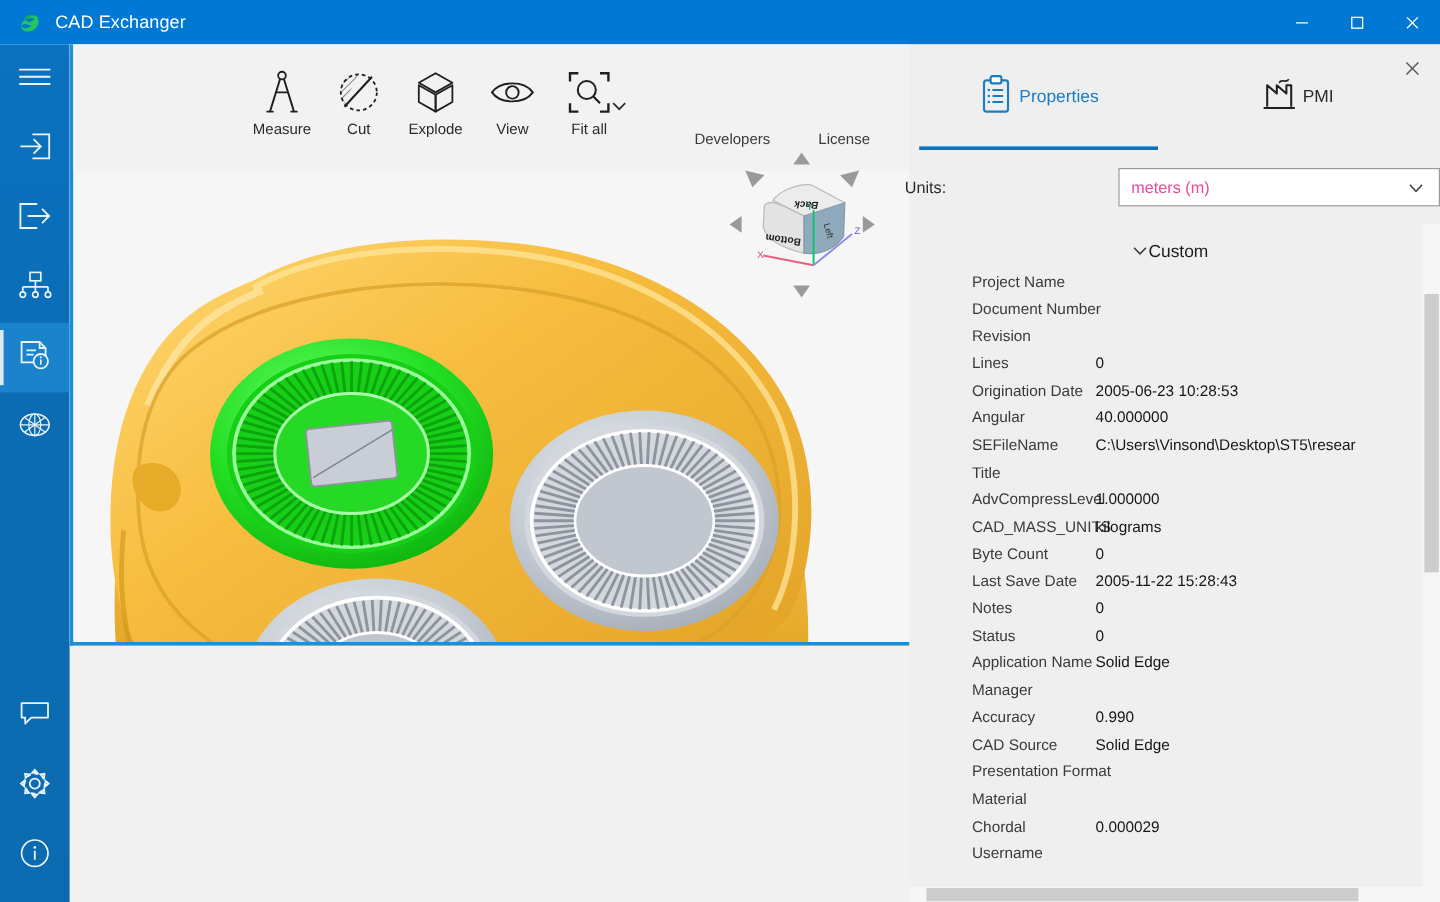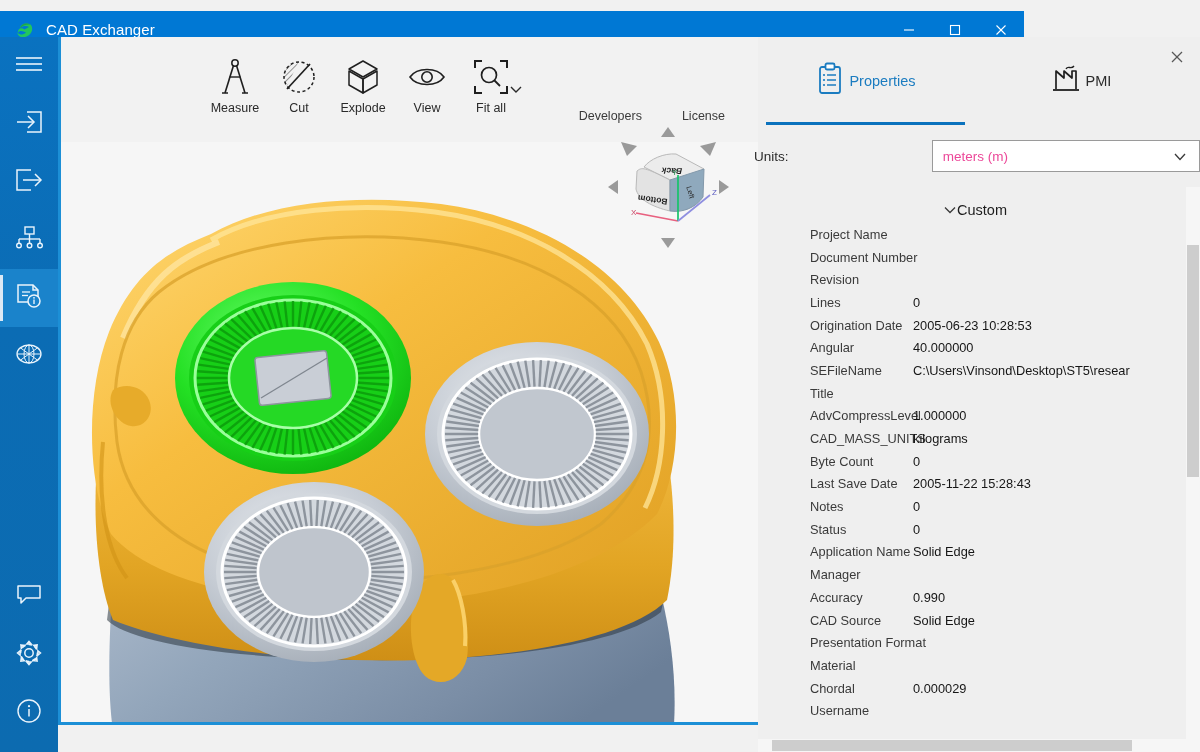"CAD Exchanger" .titlebar { top: 11px -> 0; width: 1024px -> 1200px }
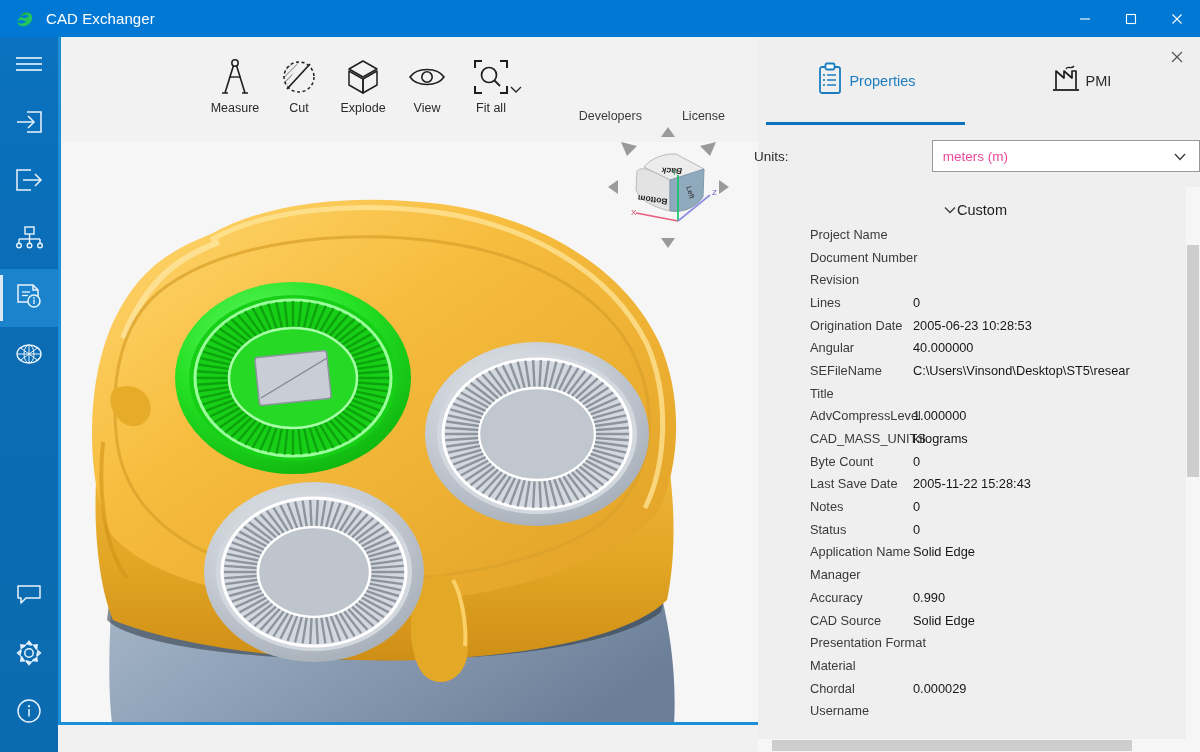"Measure" .viewport { height: 688px -> 501px }
